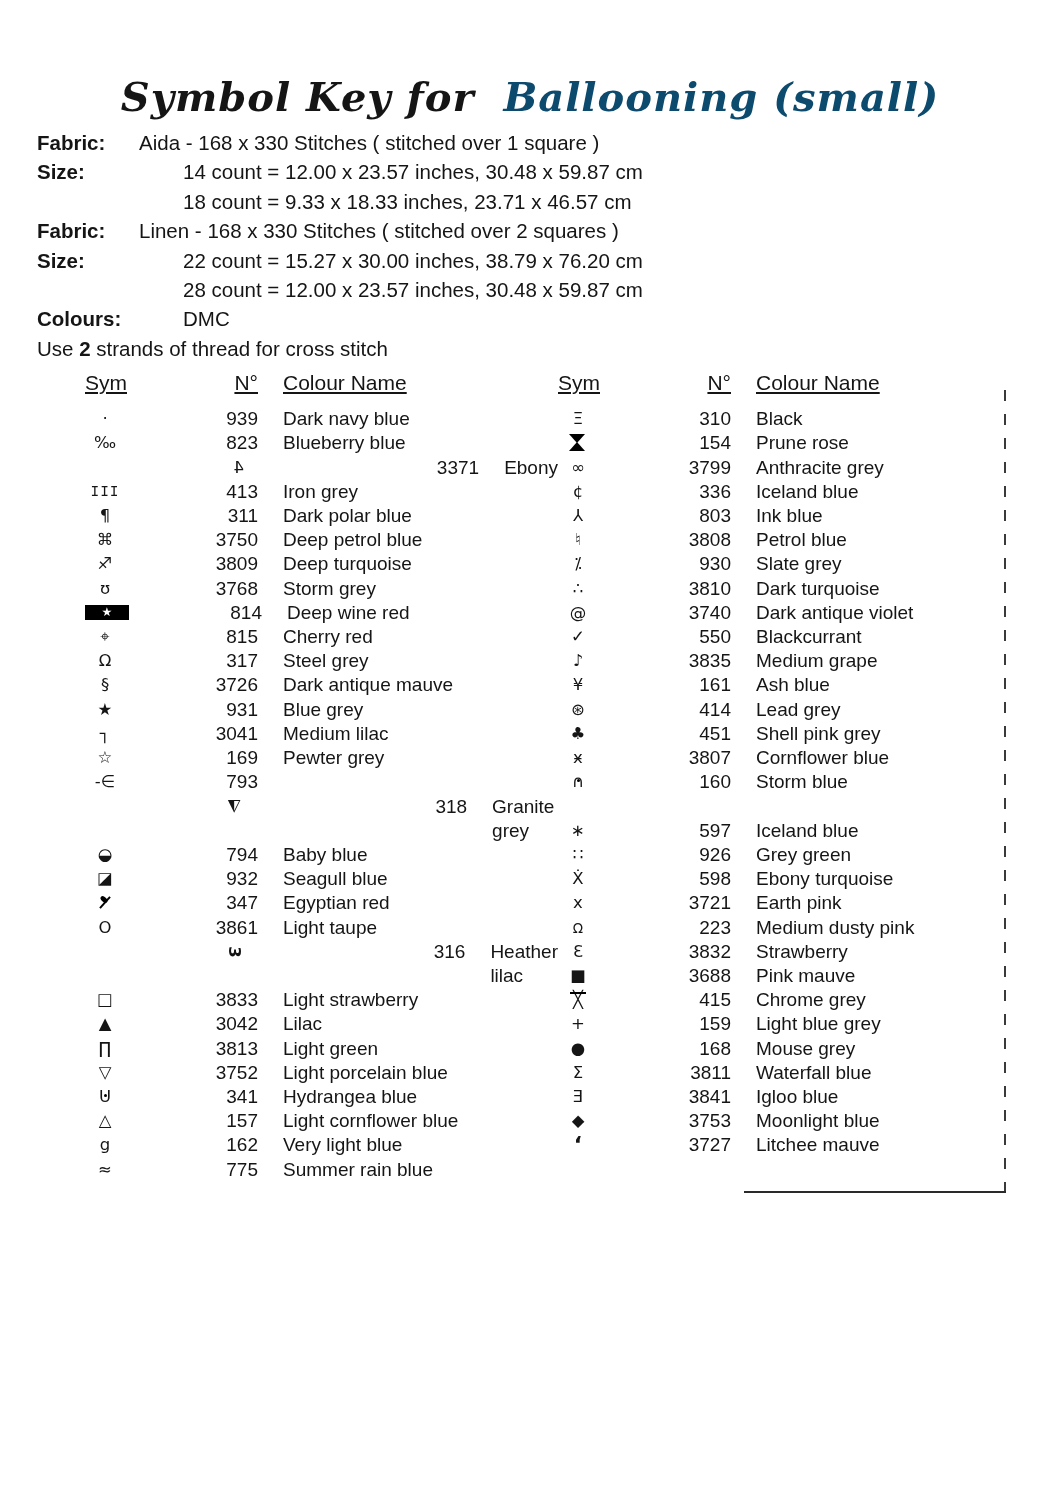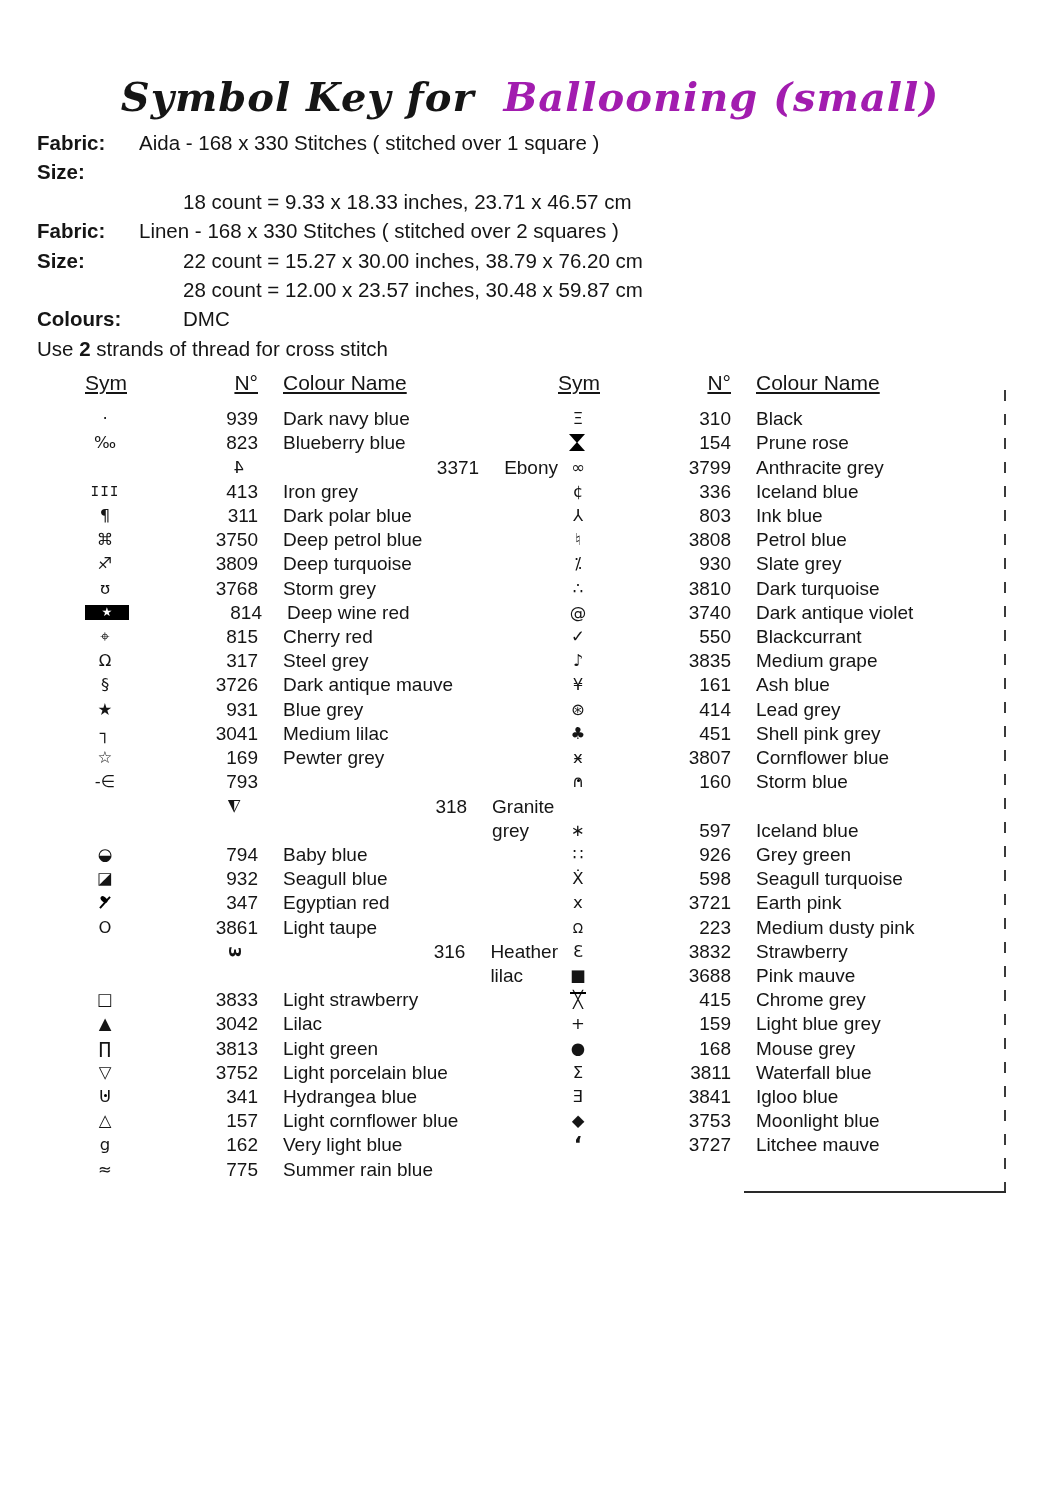"Ballooning (small)" span.t-name { color: #a21caf -> #0c4a6e }
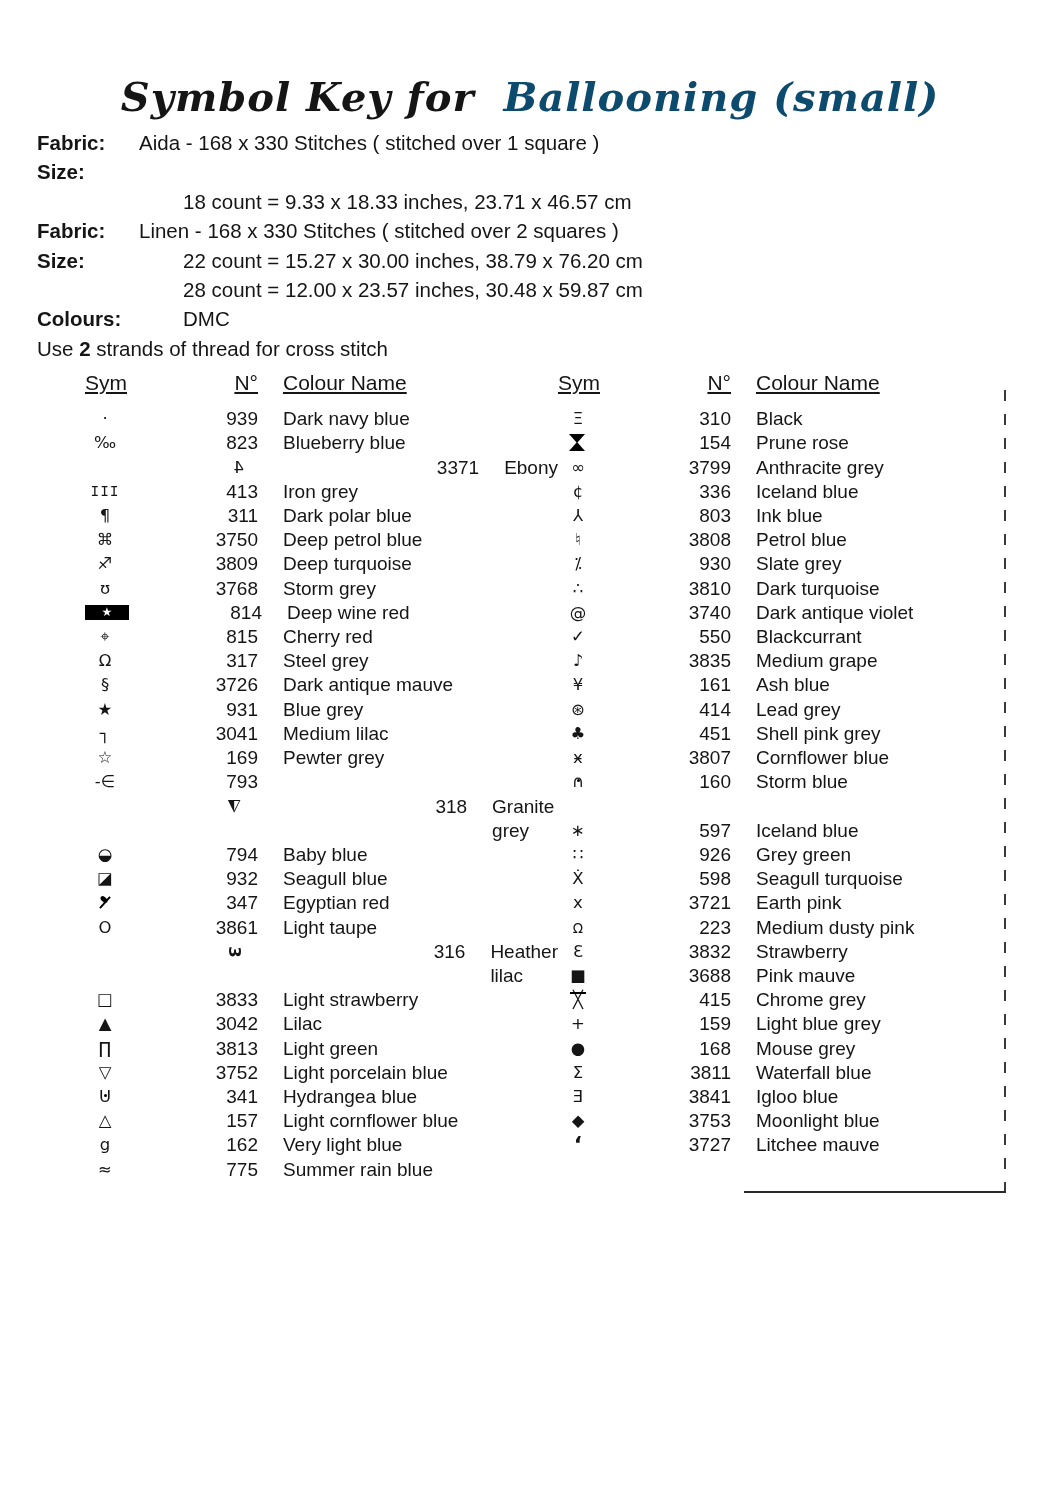"14 count = 12.00 x" span.val { html: none -> <span>14 count = 12.00 x 23.57 inches, 30.48 x 59.87 cm</span> }
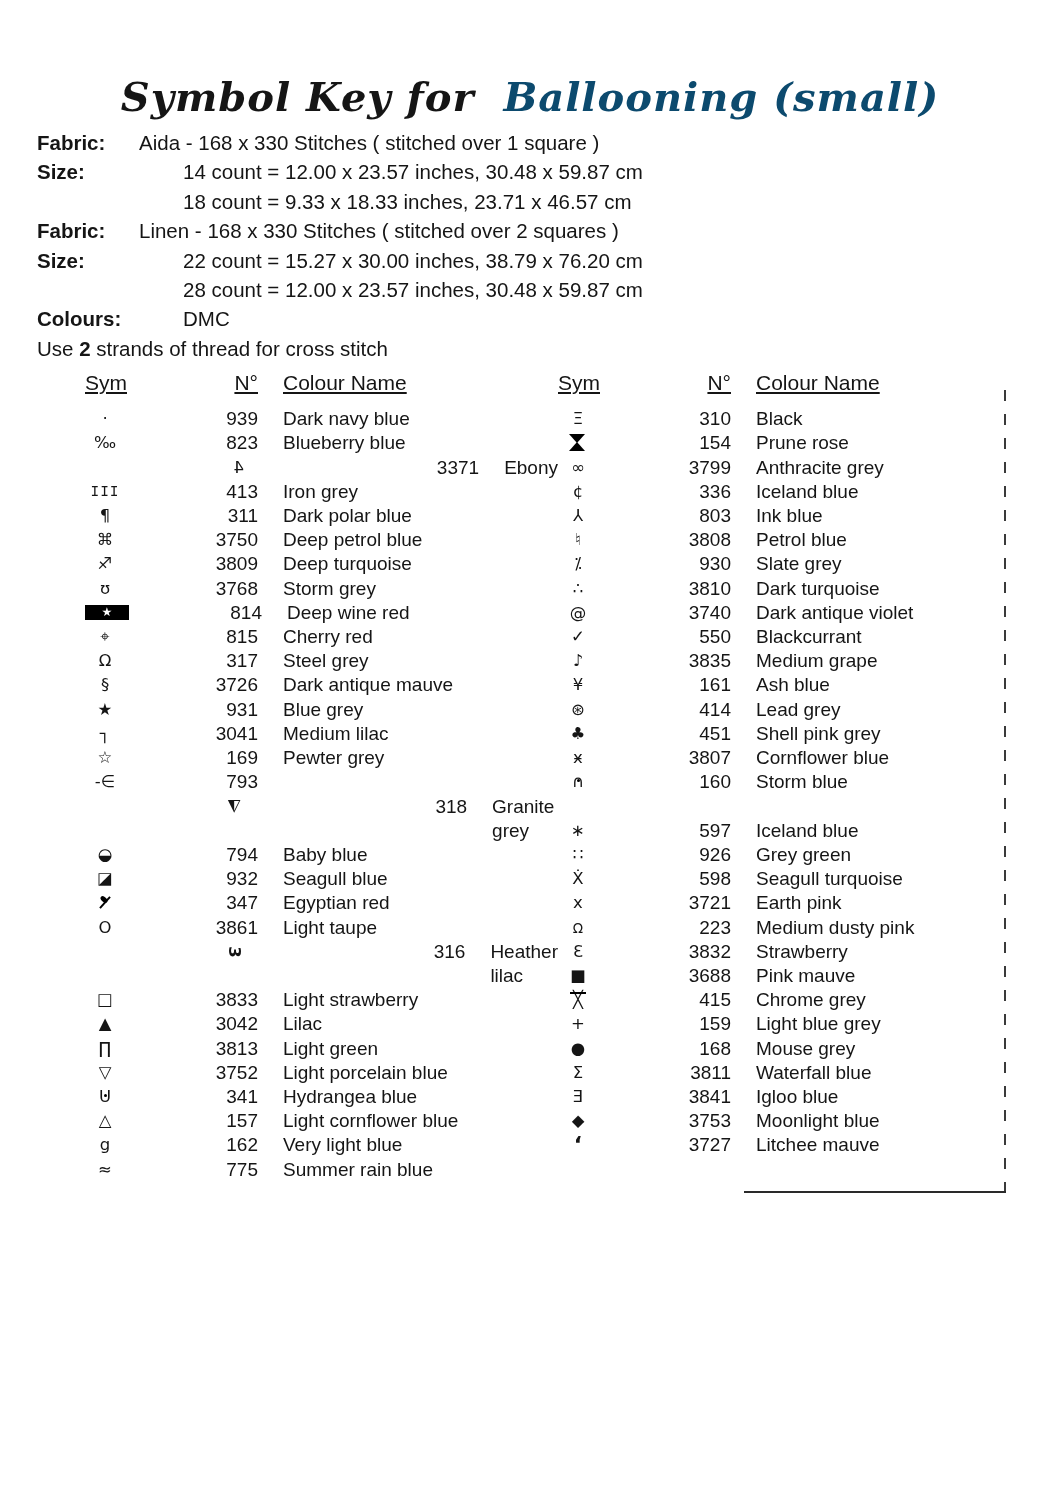"Seagull turquoise" span.cell-name { text: Seagull -> Ebony }
